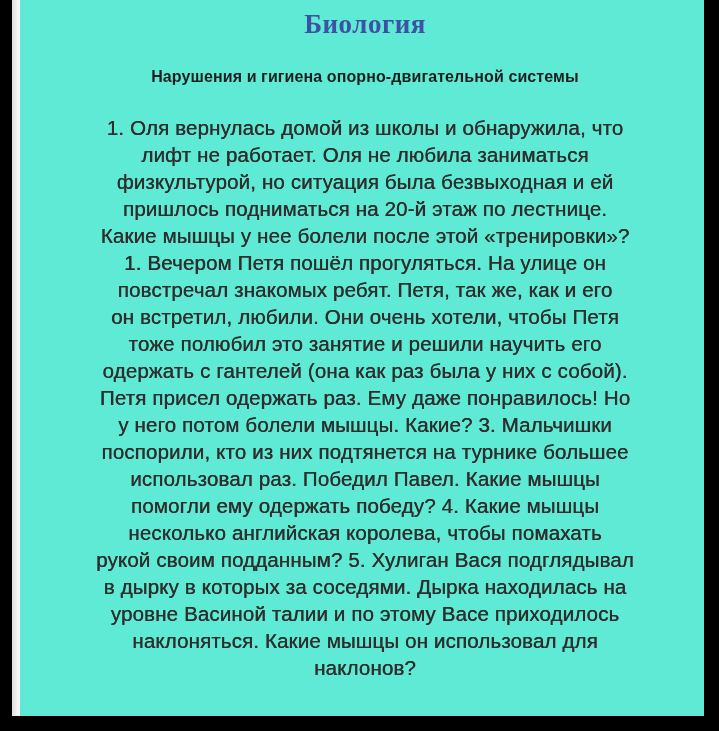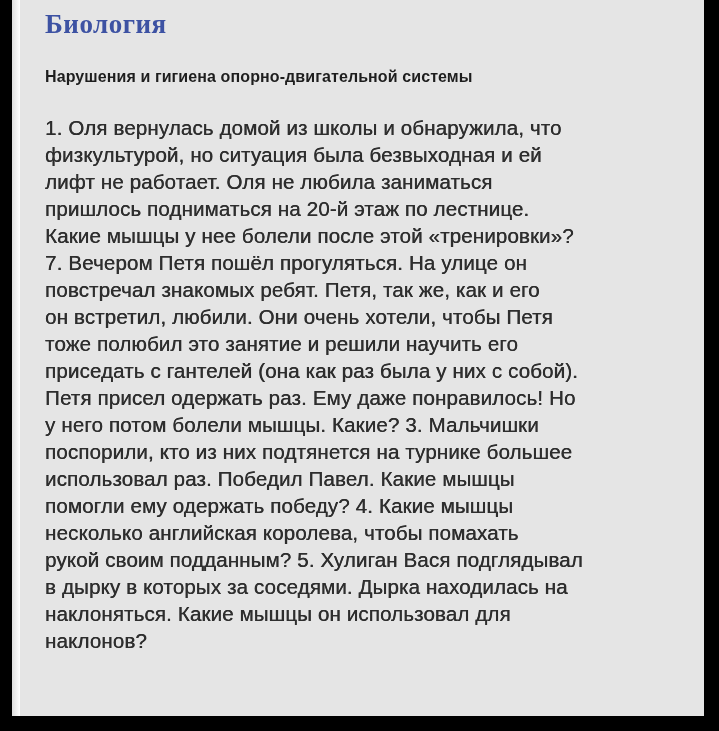"Биология" .screen { background: #e5e5e5 -> #5eead4; text-align: none -> center }
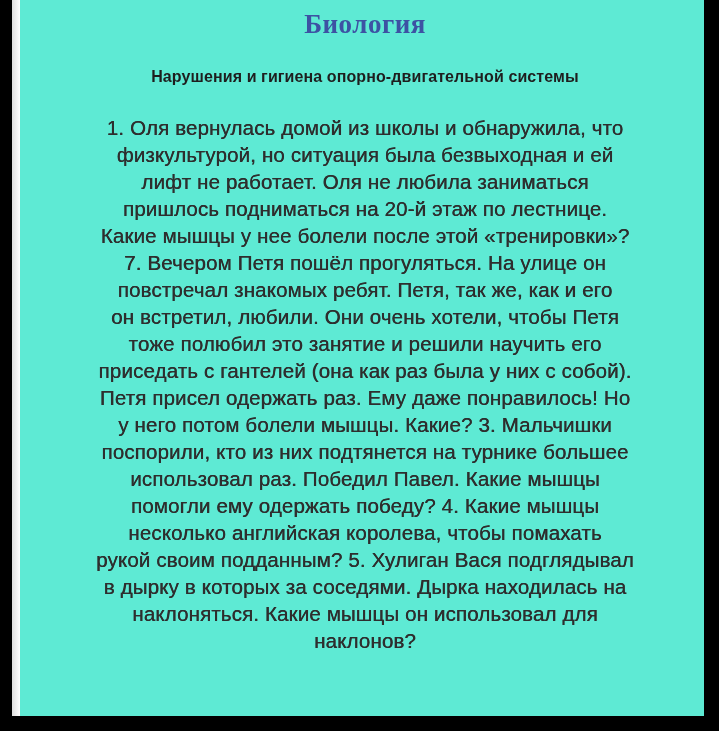"физкультурой, но ситуация была" div.line { order: before "лифт не работает. Оля не" -> after "лифт не работает. Оля не" }
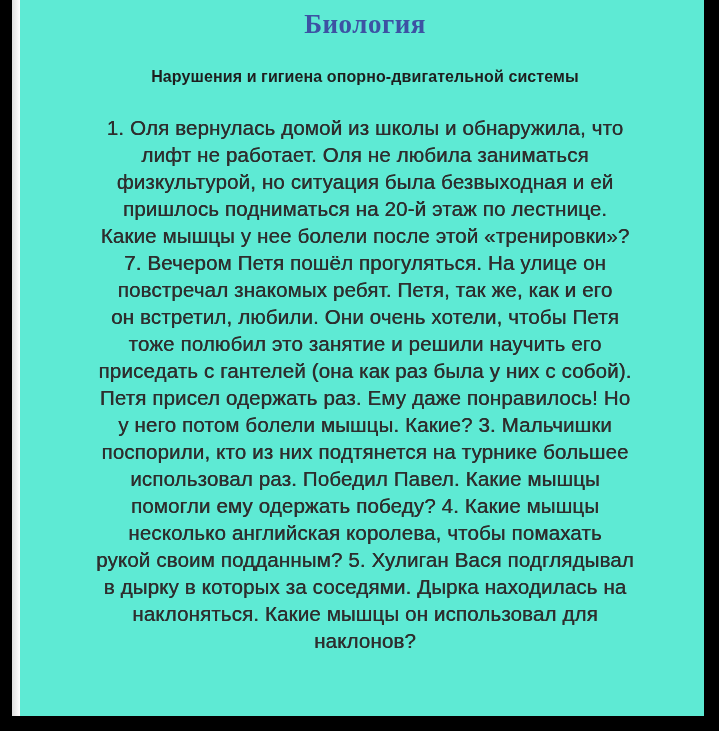"7. Вечером Петя пошёл прогуляться." div.line { text: 7 -> 1 }
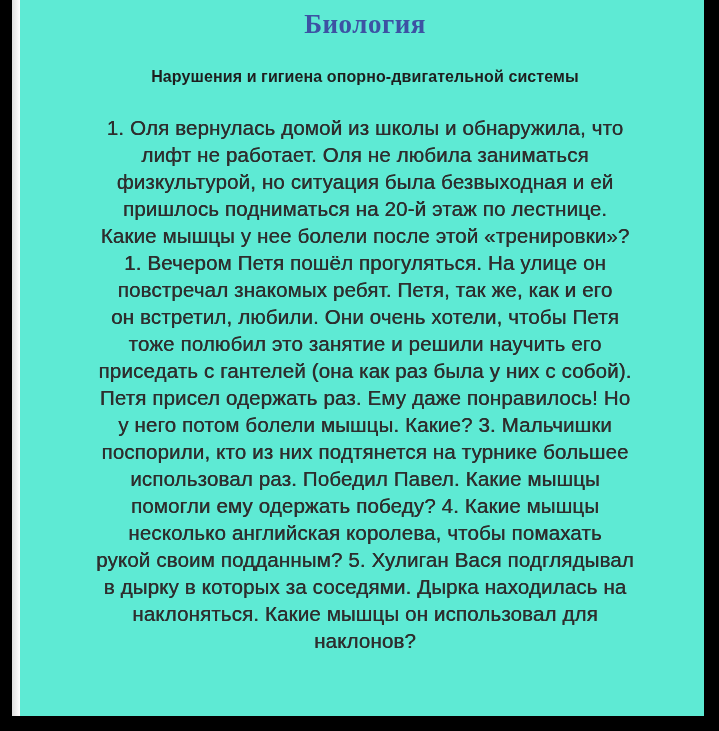"приседать с гантелей (она как" div.line { text: приседать -> одержать }
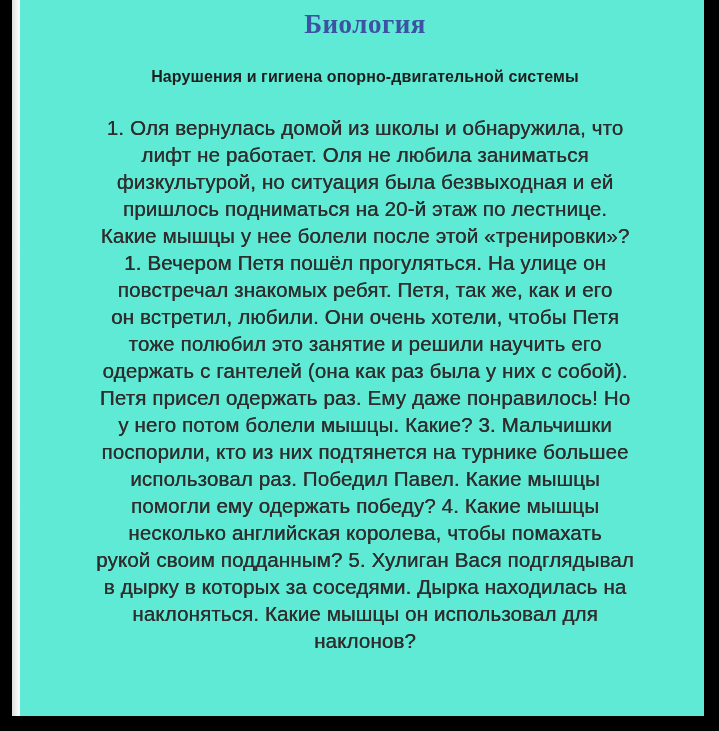"уровне Васиной талии и по" div.line { html: none -> <div>уровне Васиной талии и по этому Васе приходилось</div> }
